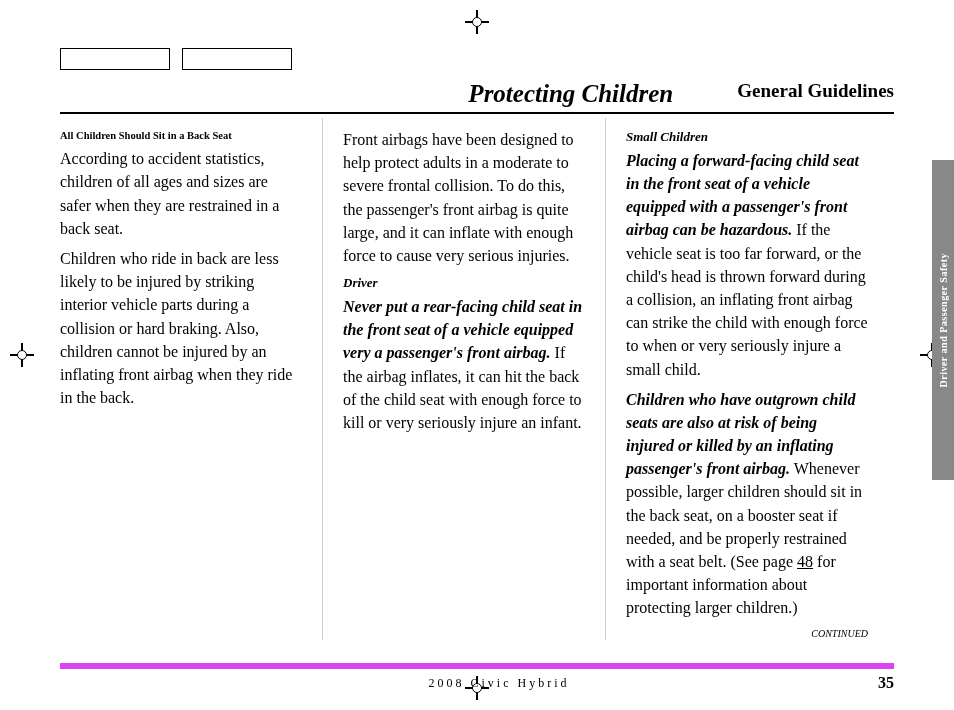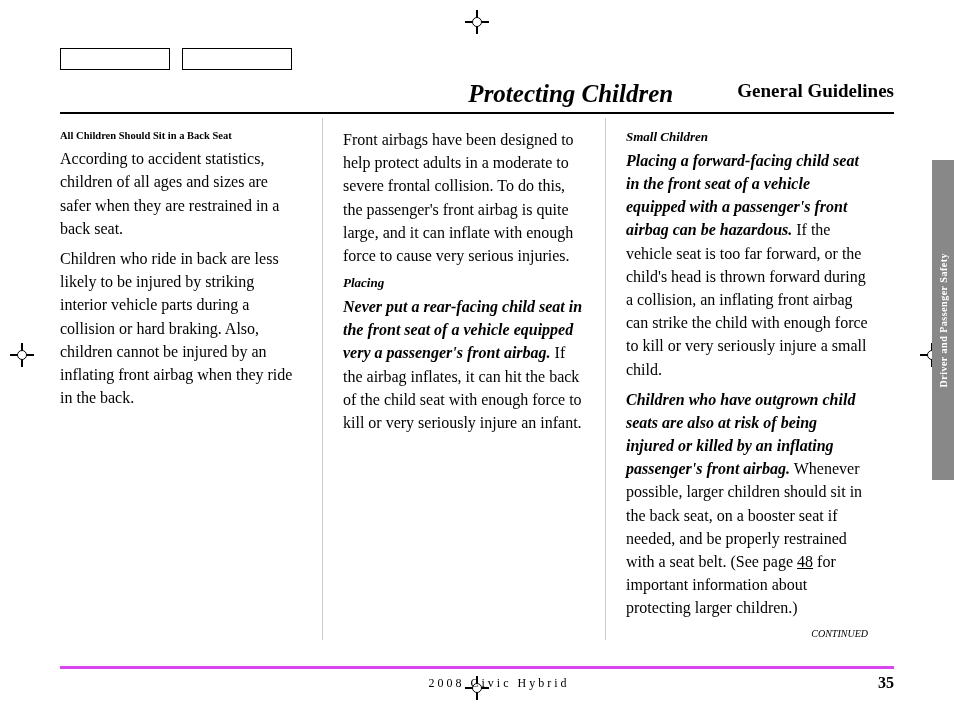"If the vehicle seat is" span { text: kill -> when }
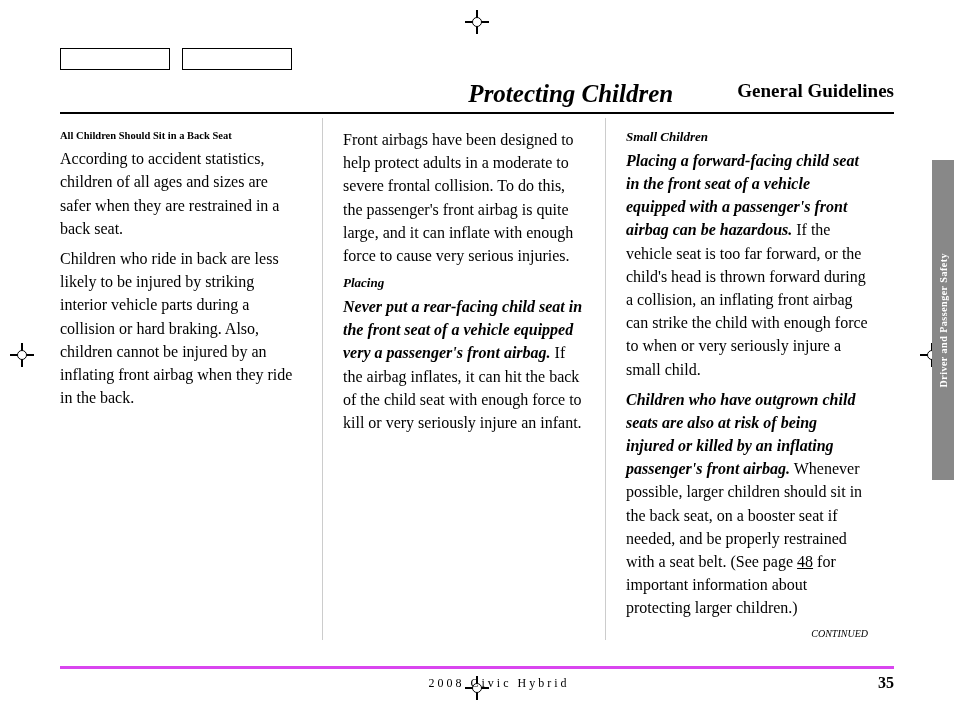"Placing" p.section-heading-italic { text: Placing -> Driver }
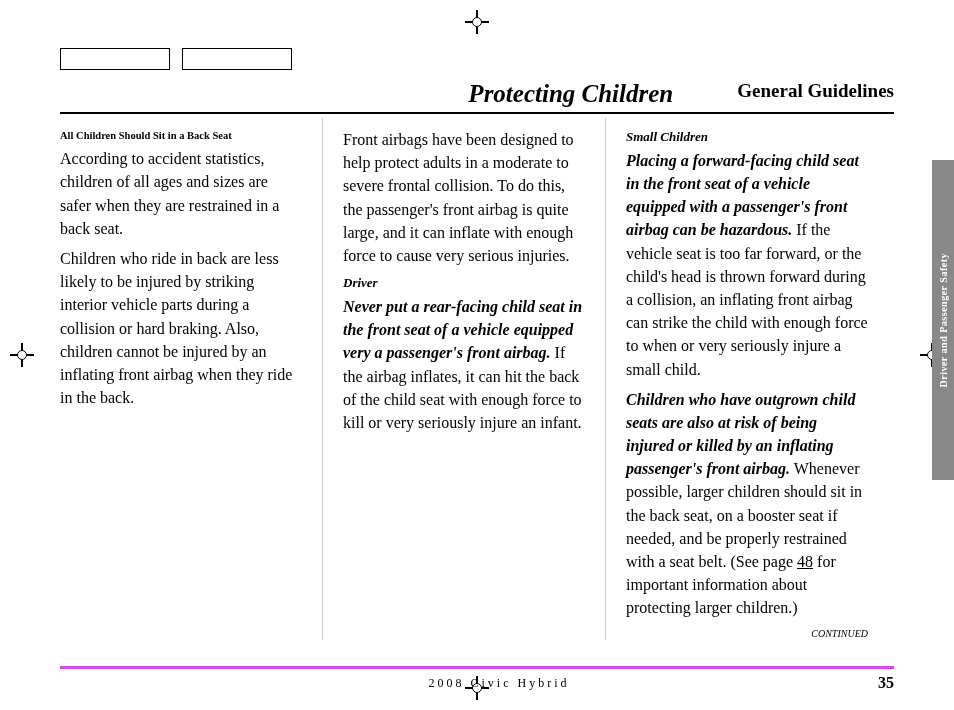"2008 Civic Hybrid" .footer { border-top: 3px solid #d946ef -> 6px solid #d946ef }
